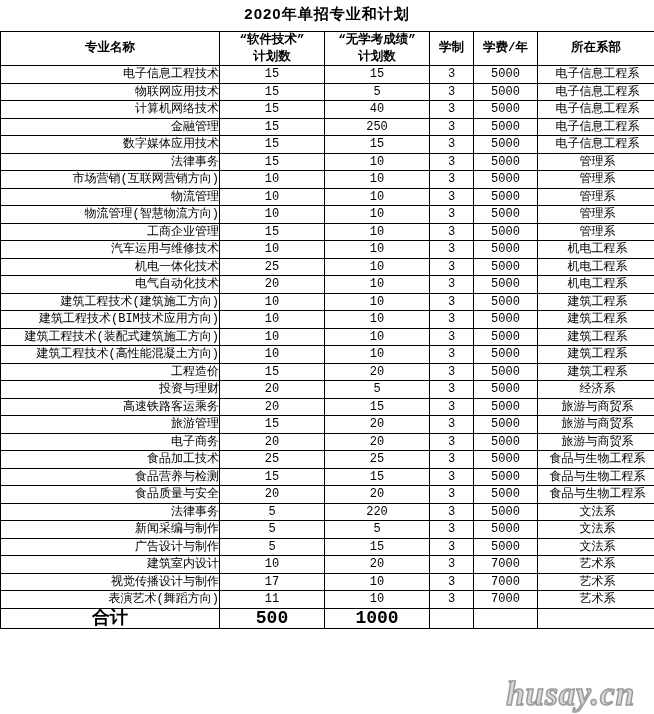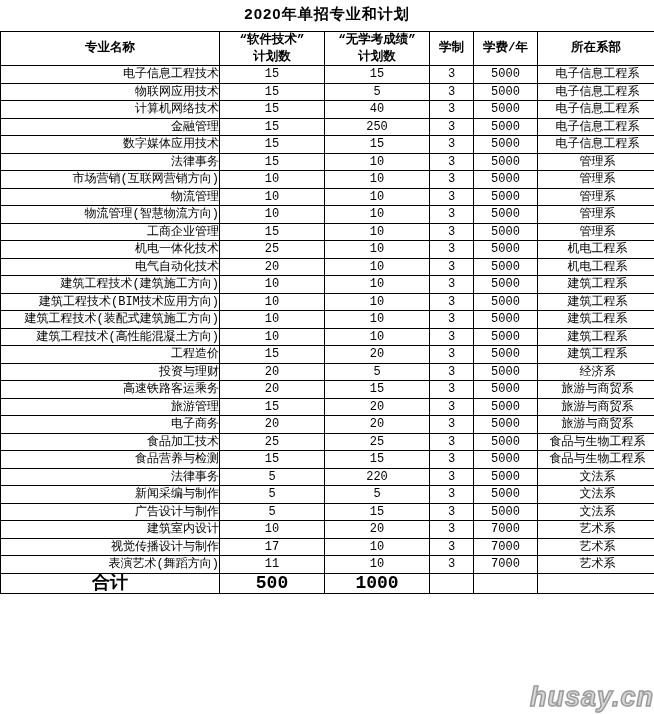"汽车运用与维修技术" tr { html: none -> <tr> <td>汽车运用与维修技术</td> <td>10</td> <td>10</td> <td>3</td> <td>5000</td> <td>机电工程系</td> </tr> }
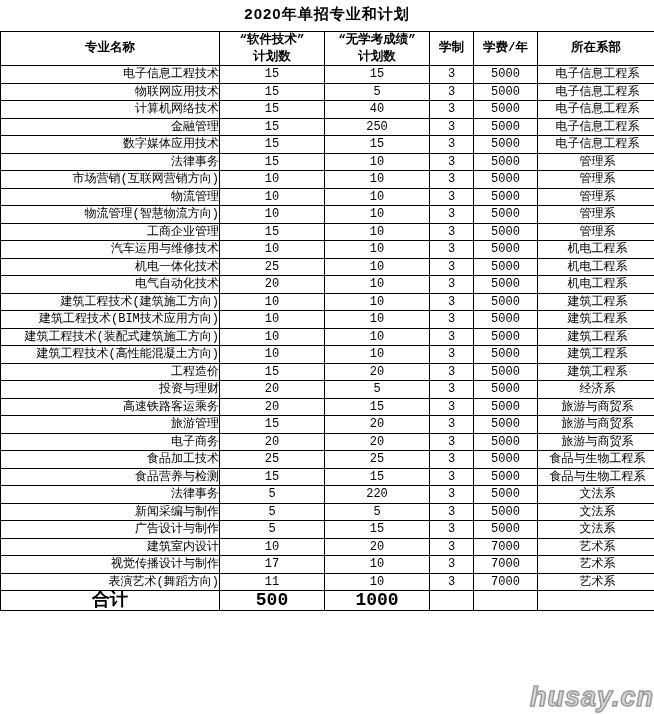"食品质量与安全" tr { html: none -> <tr> <td>食品质量与安全</td> <td>20</td> <td>20</td> <td>3</td> <td>5000</td> <td>食品与生物工程系</td> </tr> }
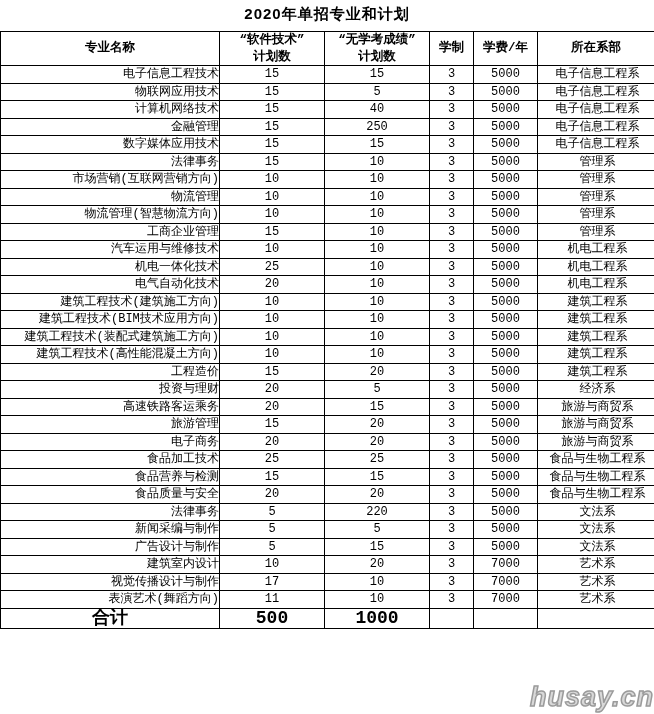"husay.cn" .watermark { font-family: none -> Liberation Serif, serif; font-size: 27px -> 33px; right: 0 -> 19px }
